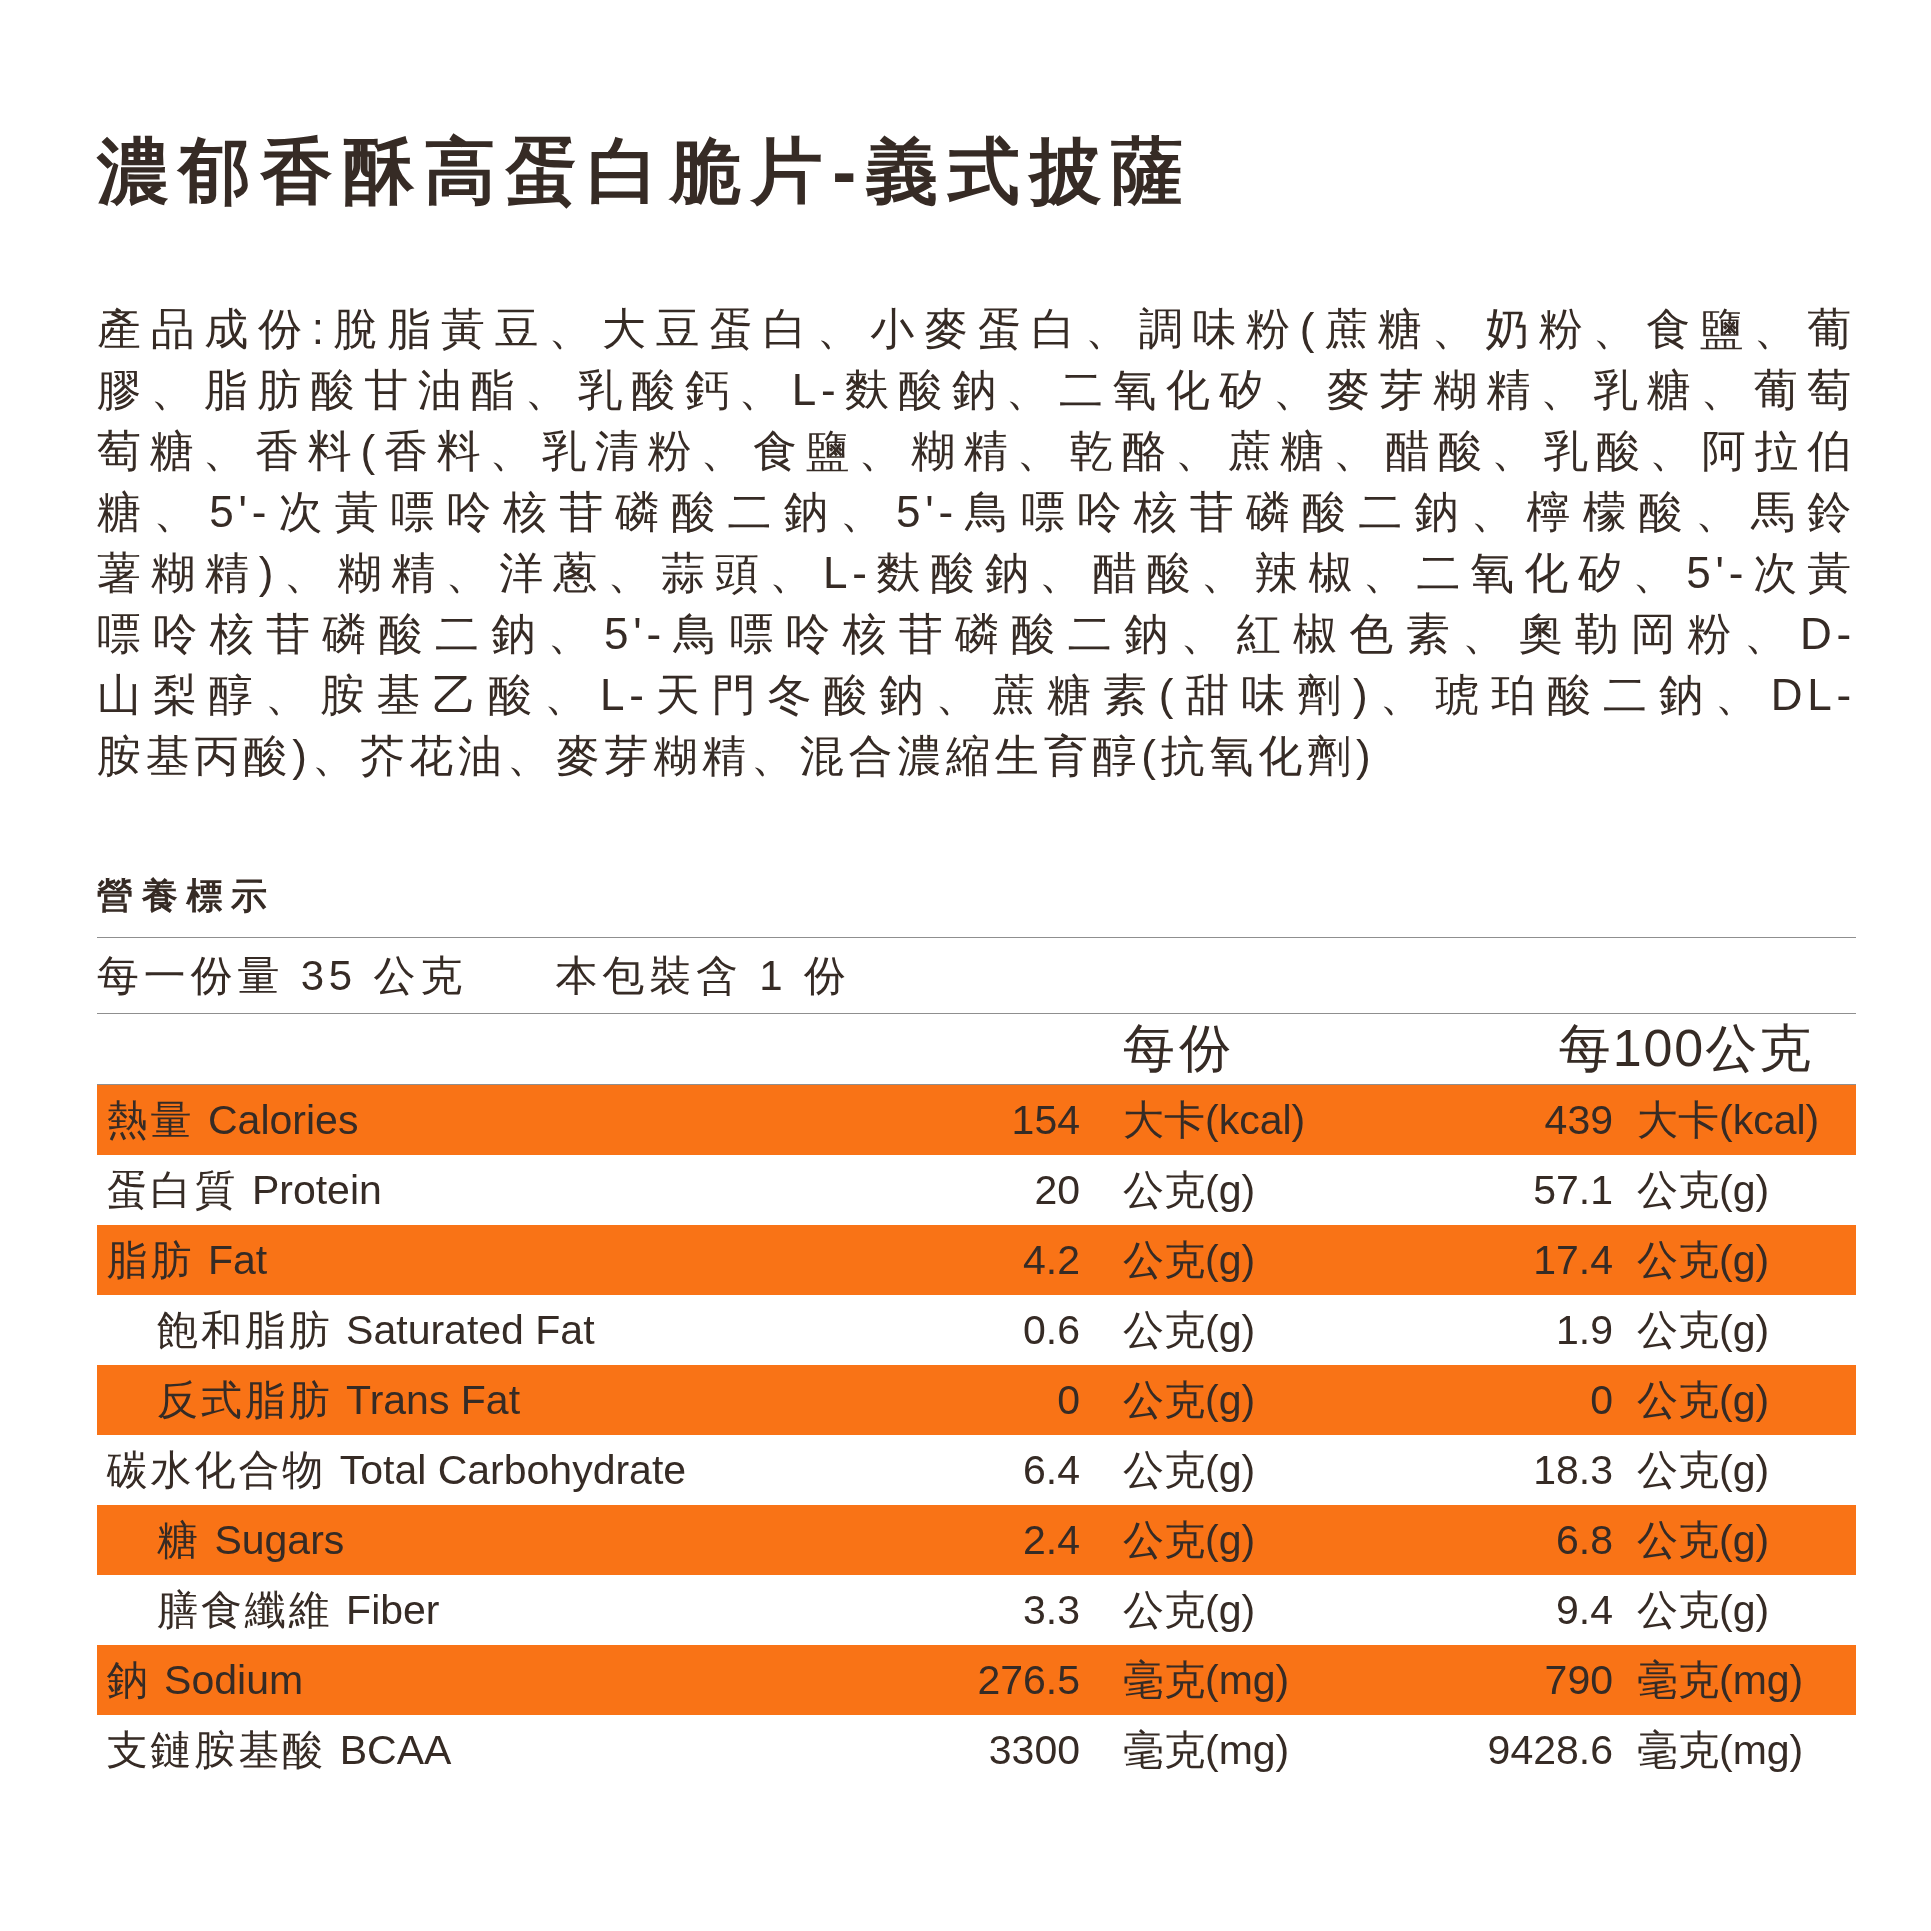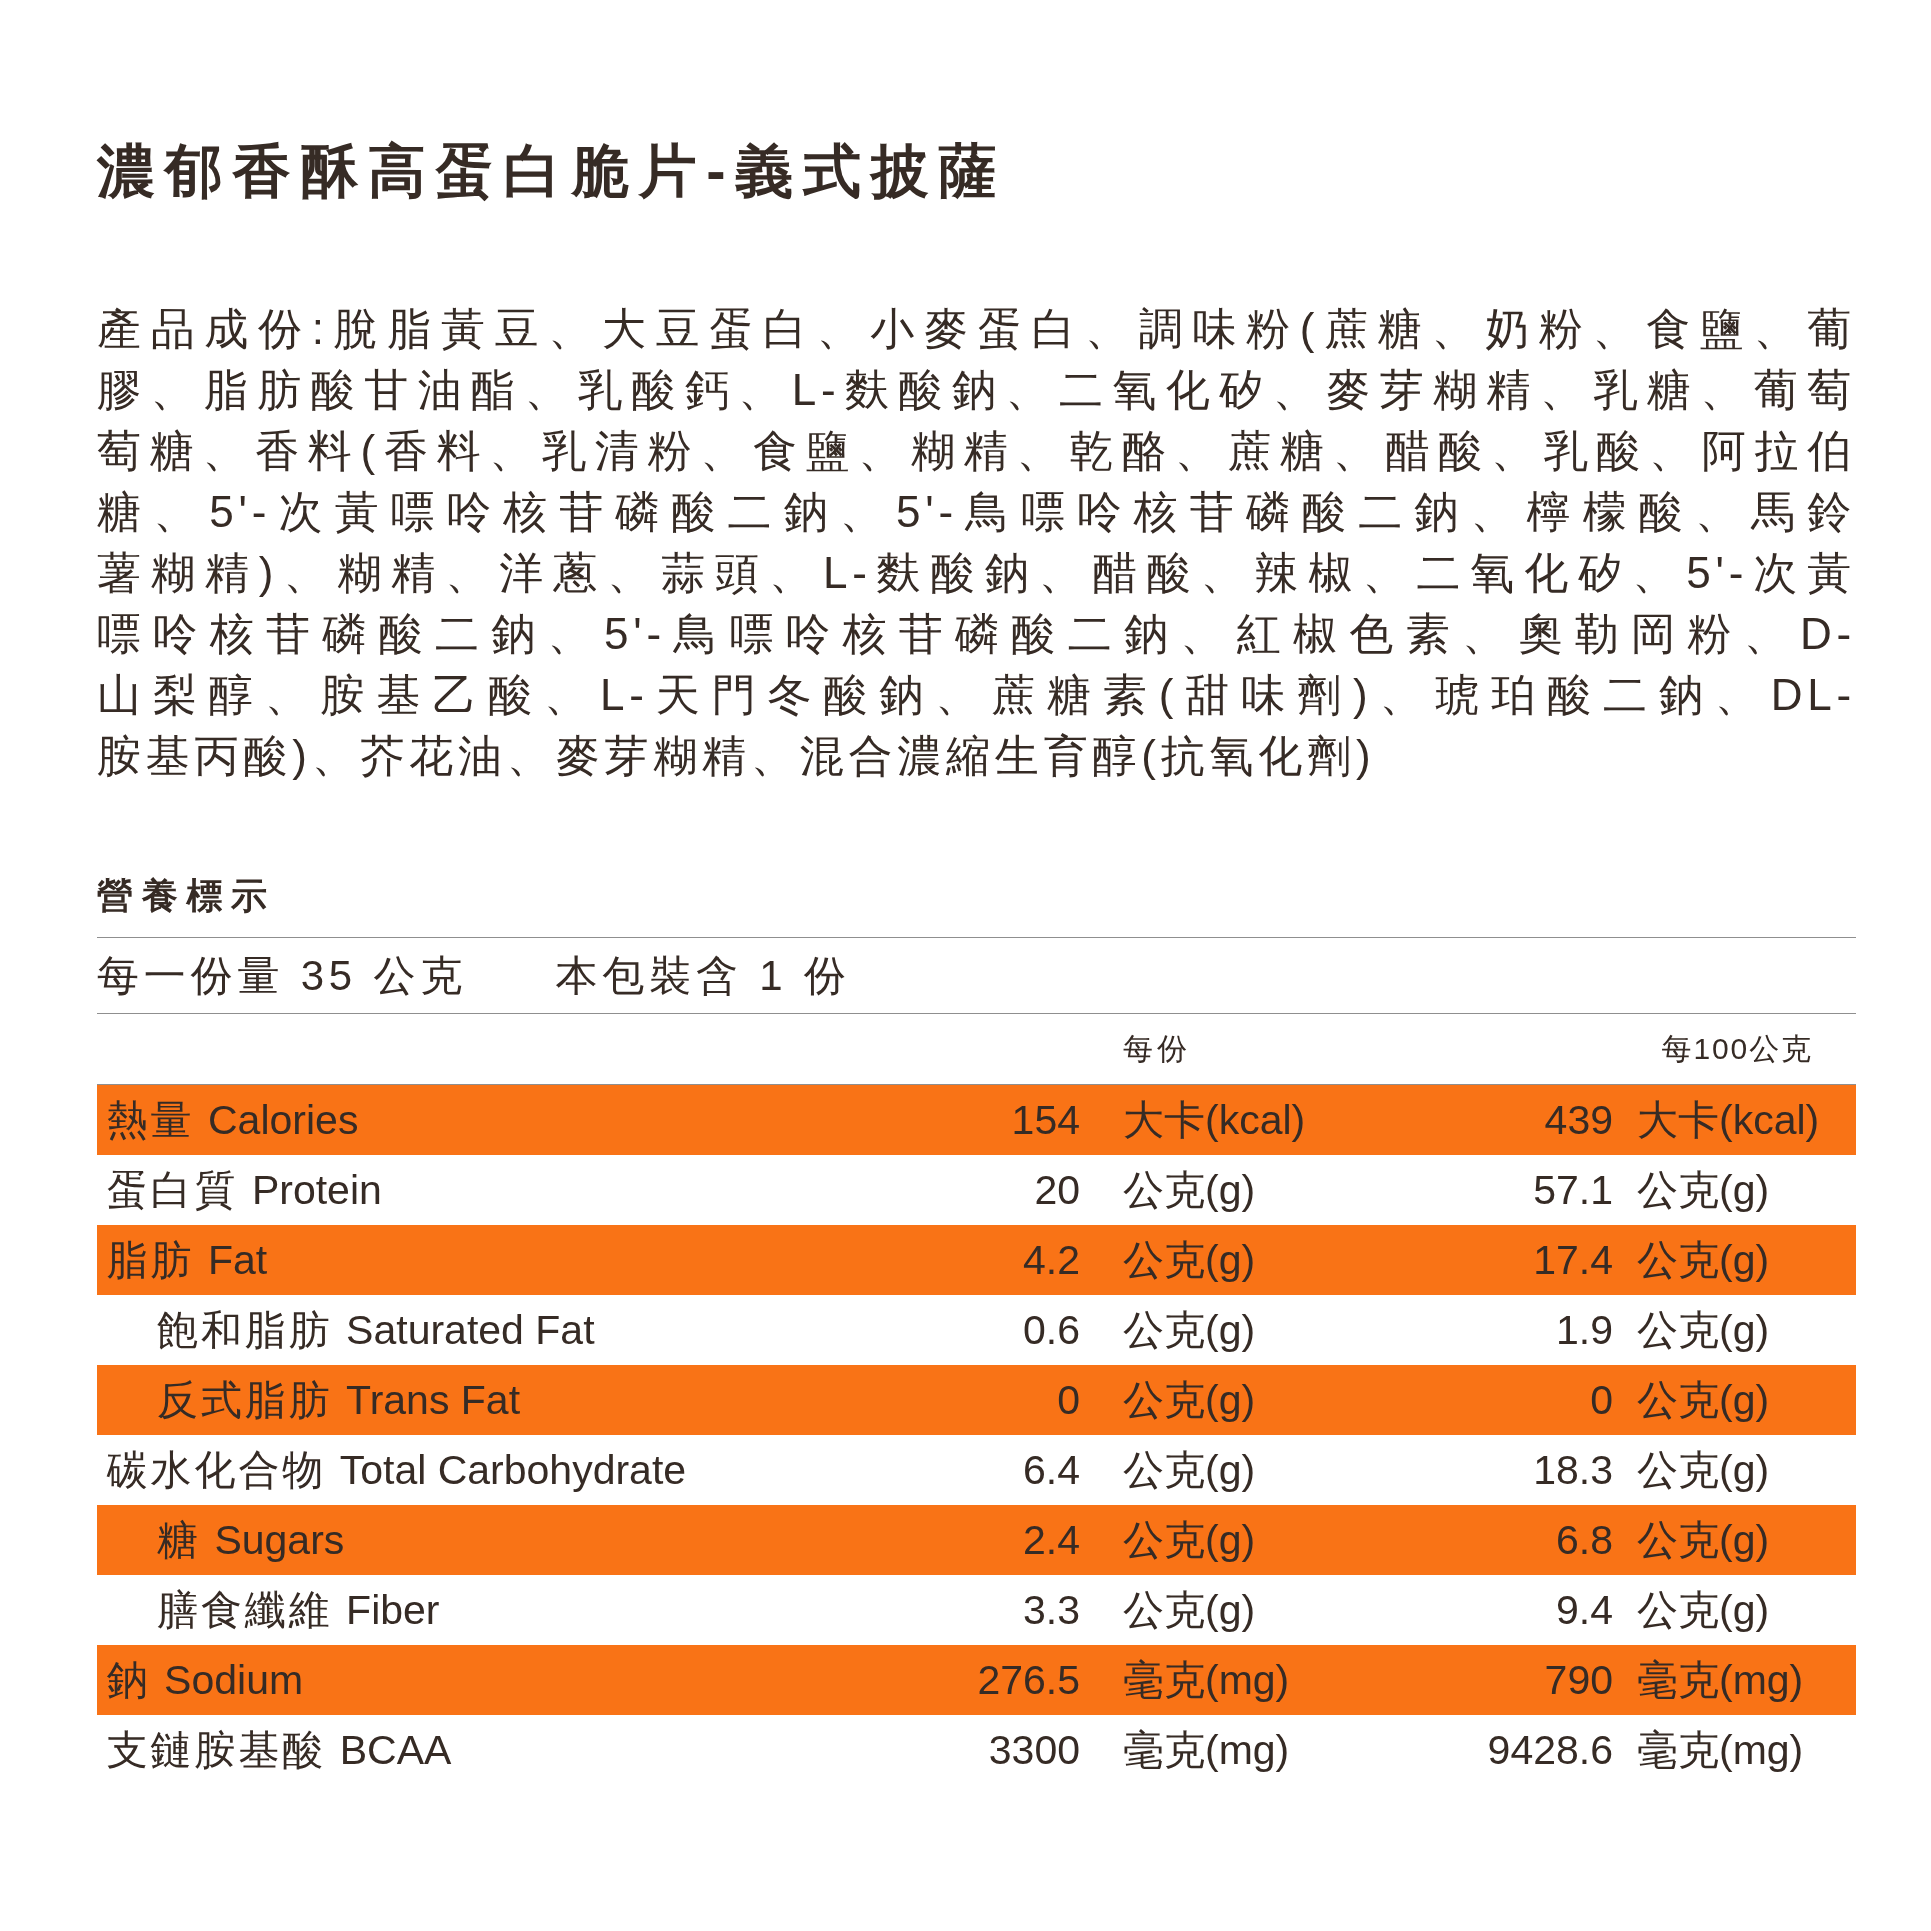"濃郁香酥高蛋白脆片-義式披薩" .product-title { font-size: 58px -> 72px }
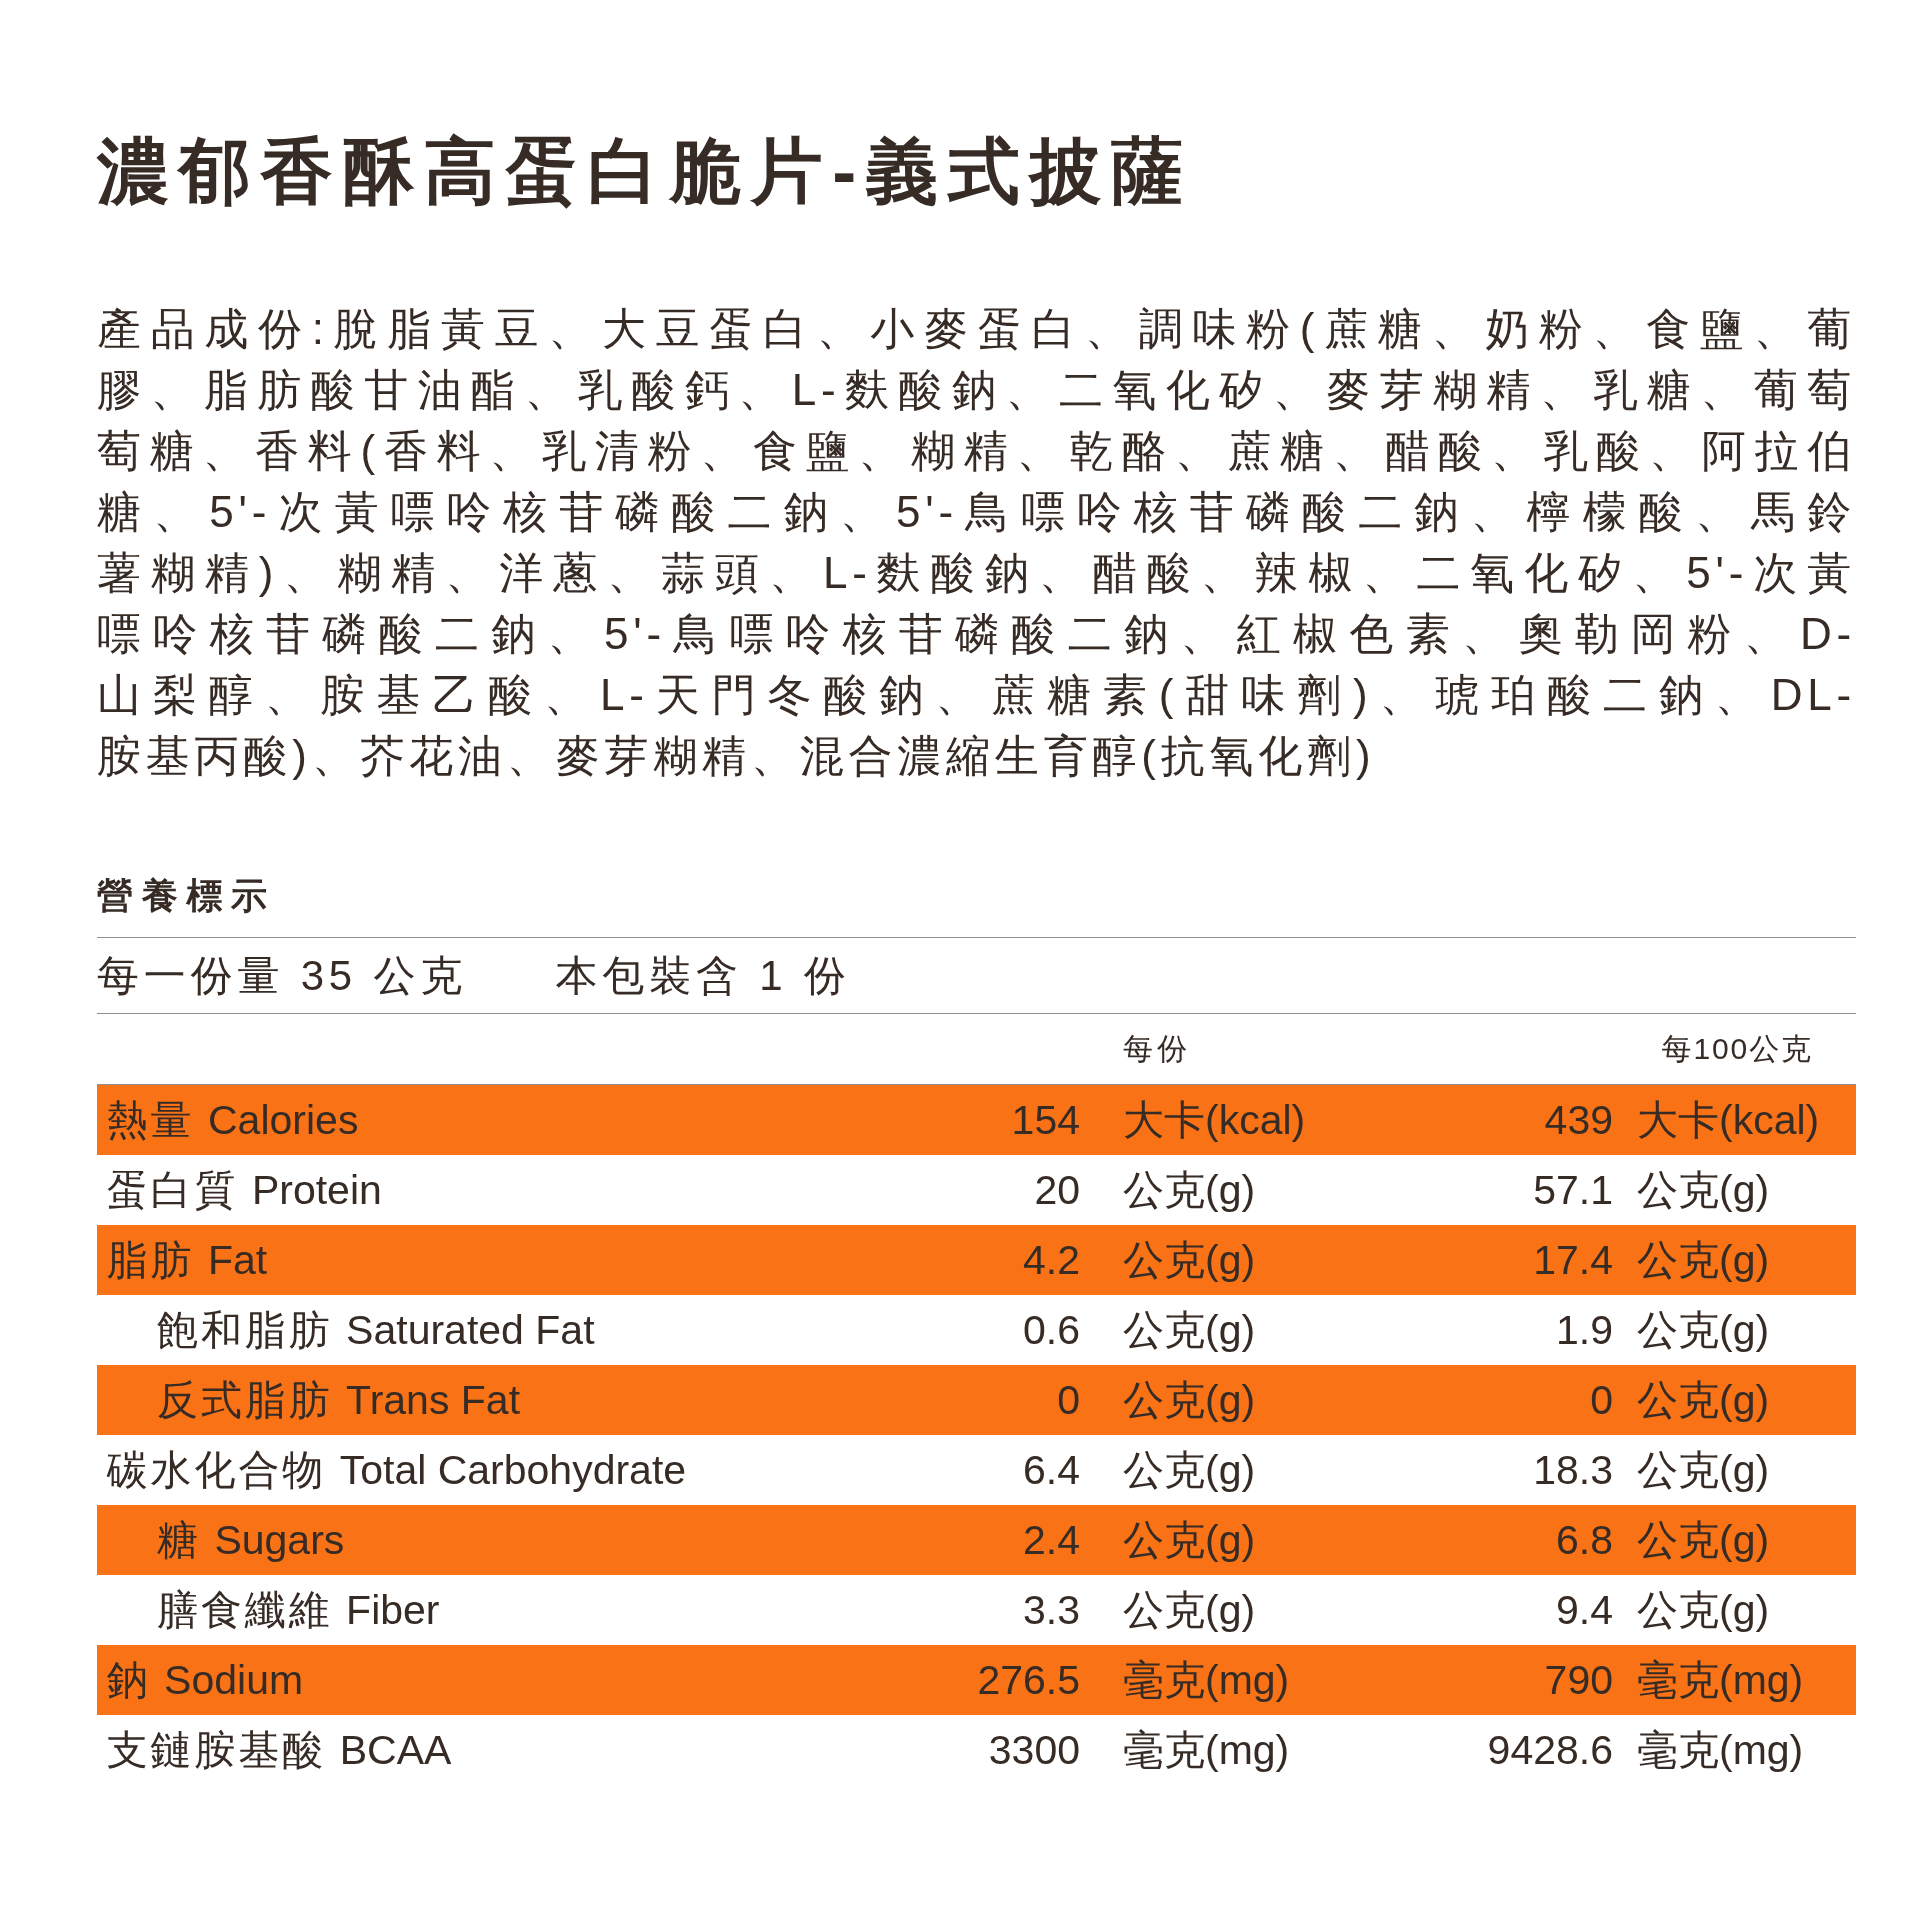"每份" .nheader { font-size: 30px -> 52px }
